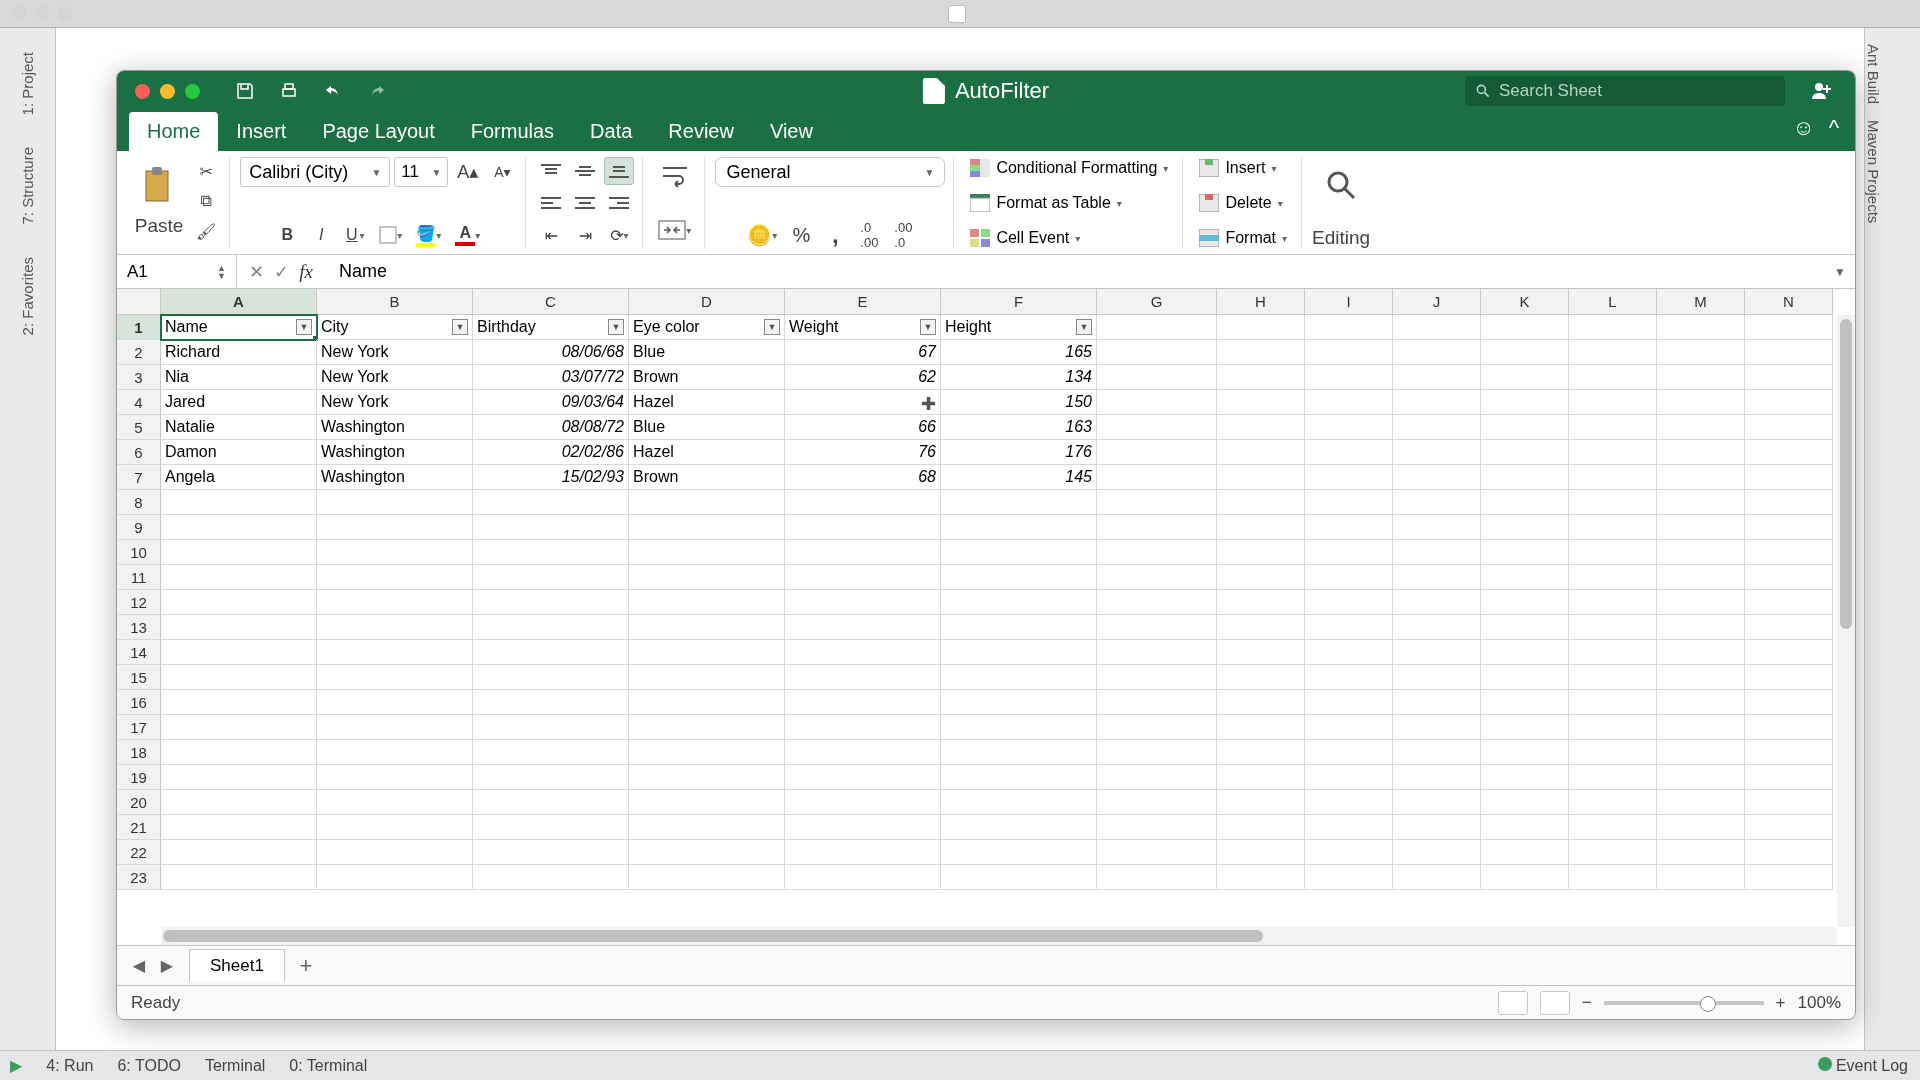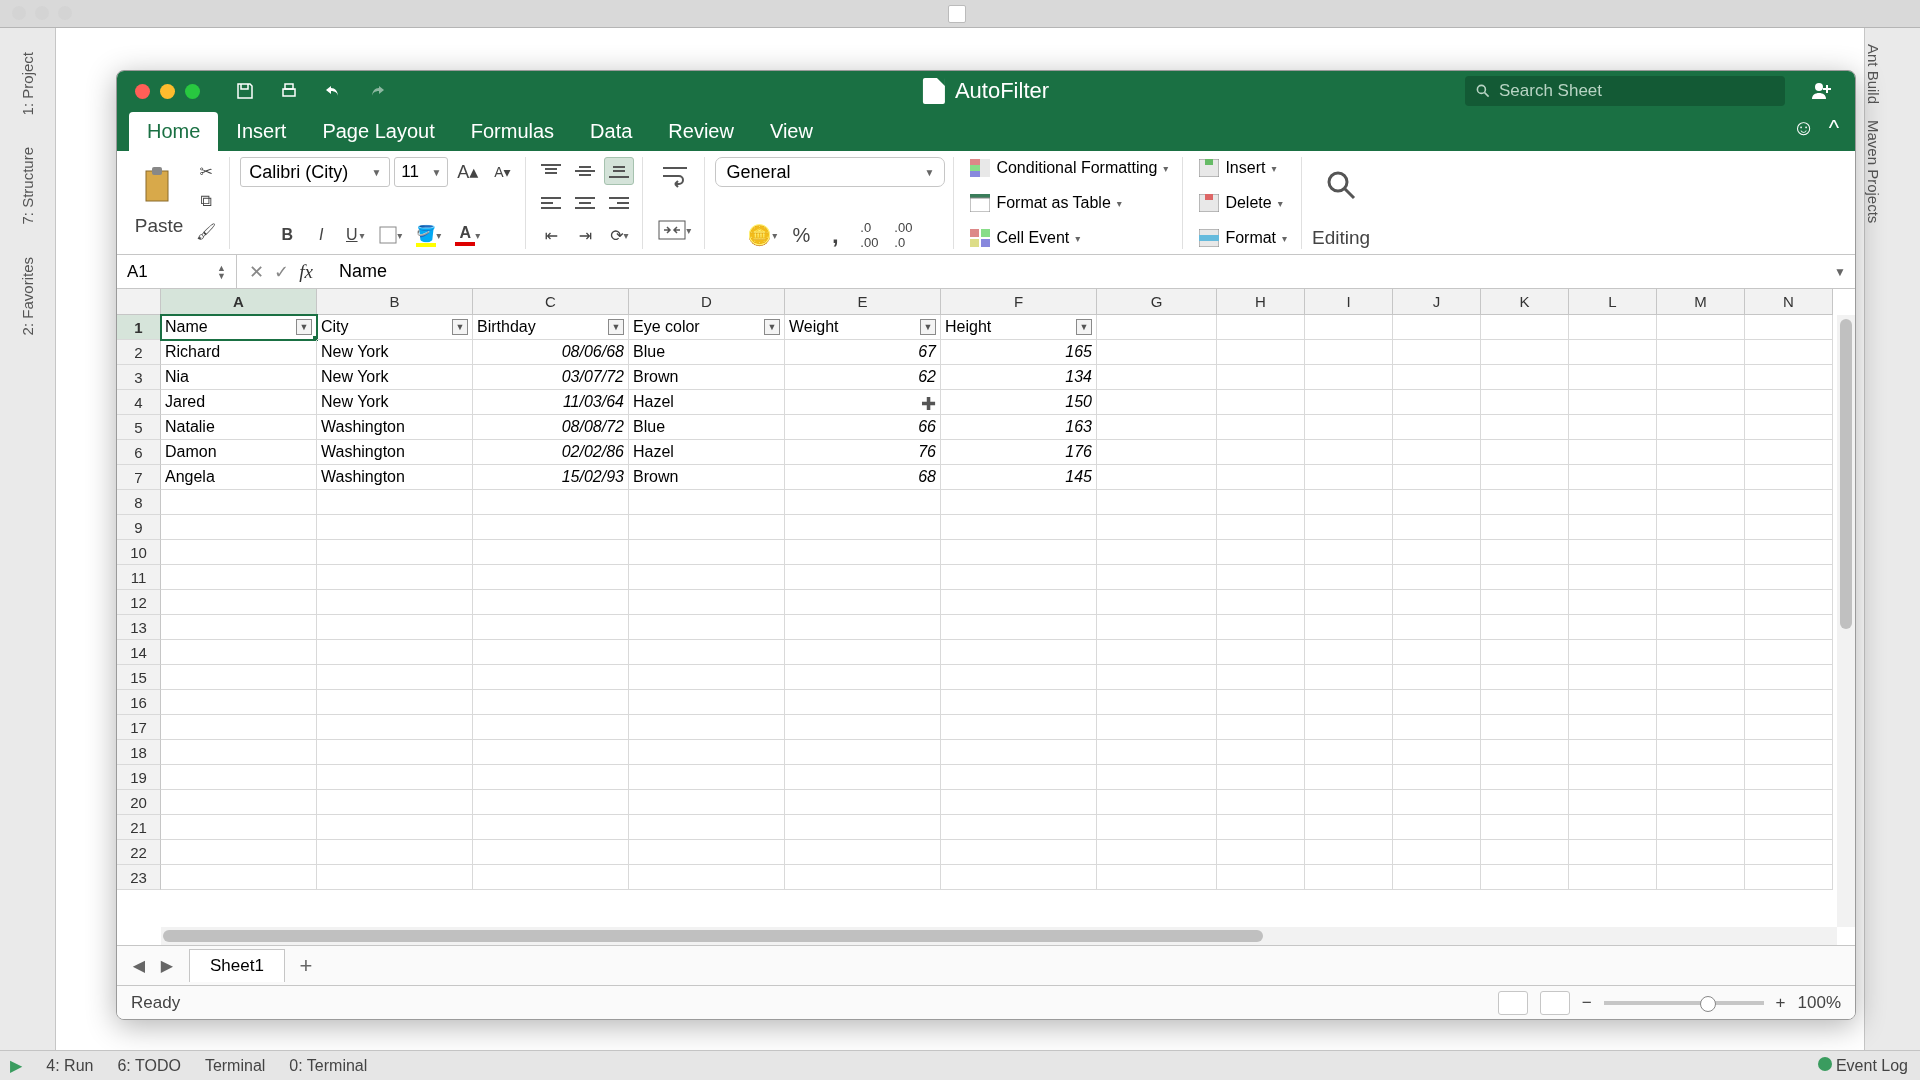"11/03/64" div.cell { text: 11/03/64 -> 09/03/64 }
